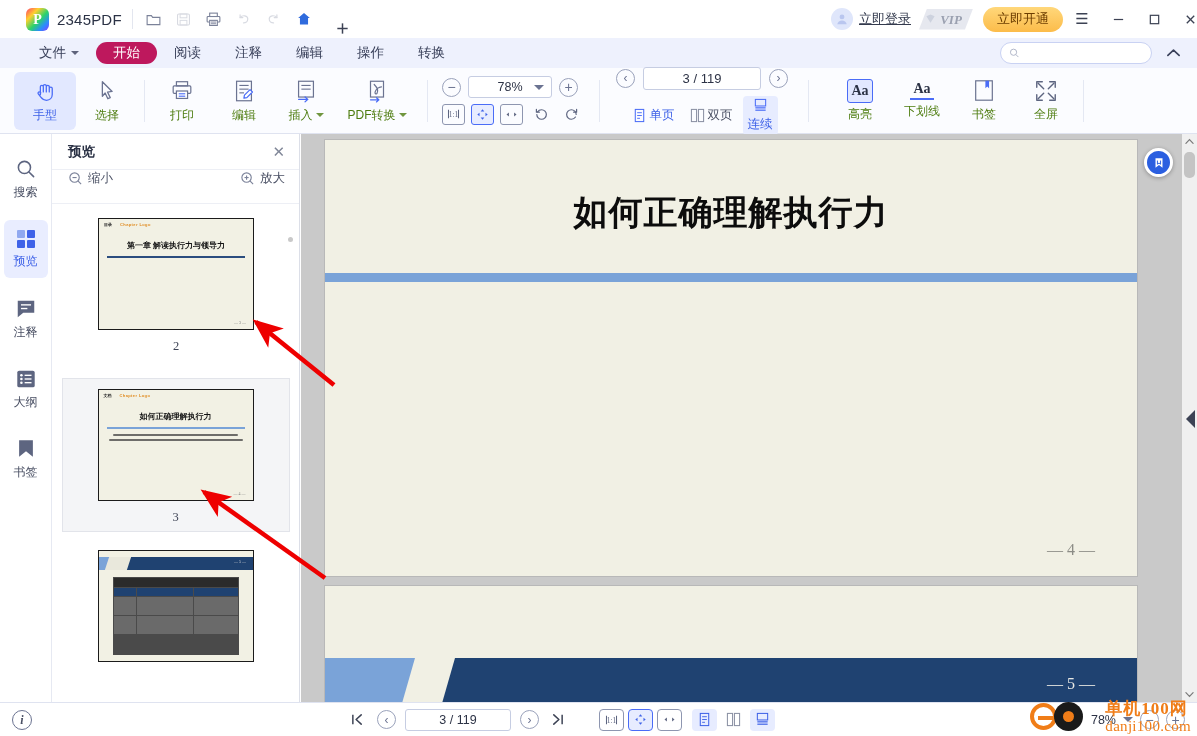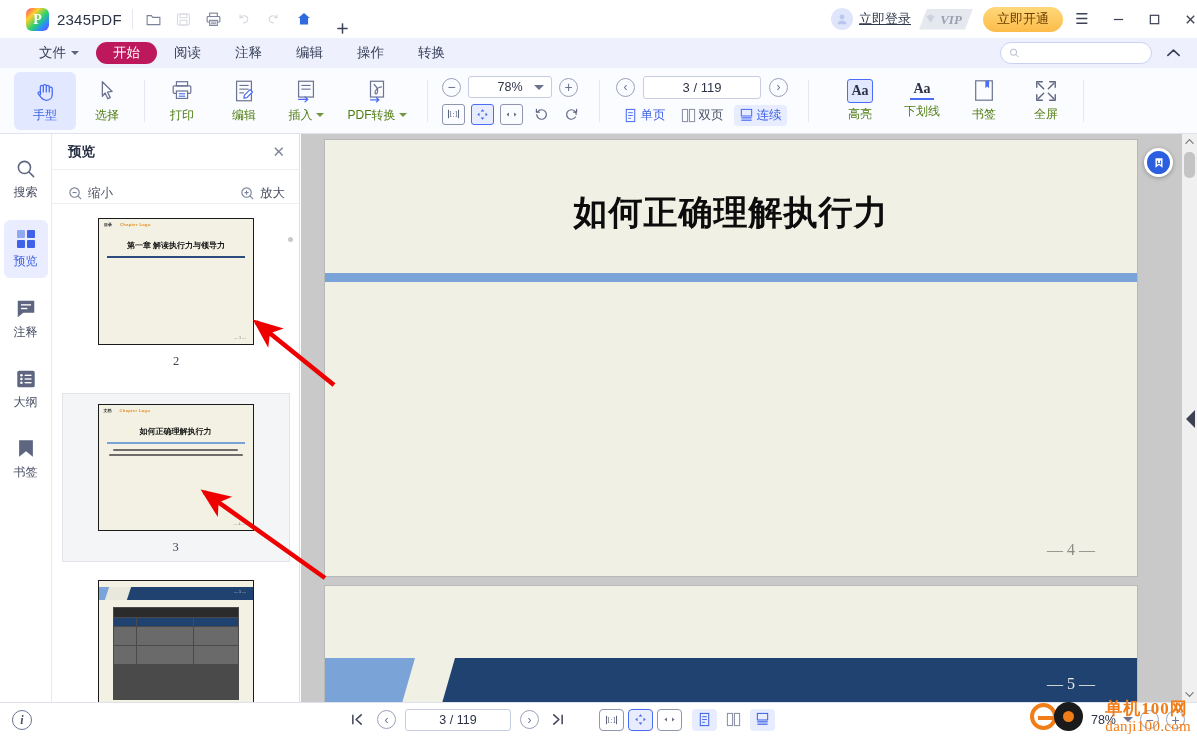"连续" .mode.on { flex-direction: none -> column }
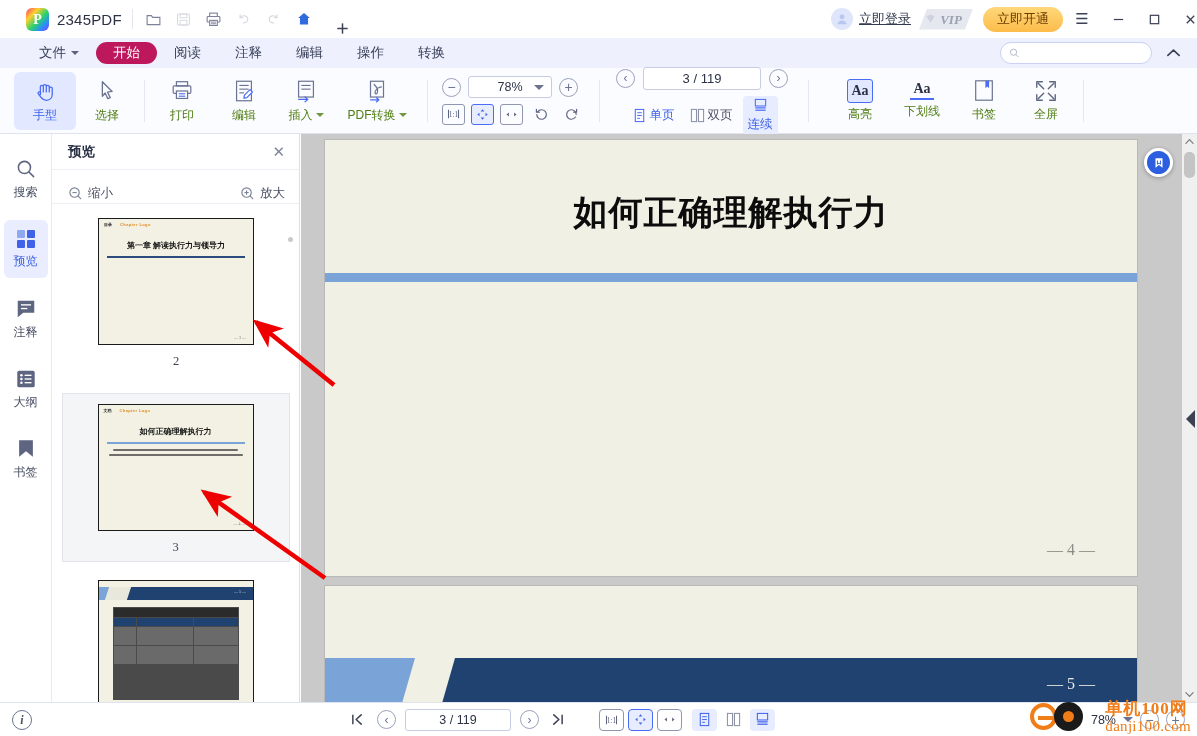"缩小" .tp-zoomrow { align-items: flex-end -> flex-start }
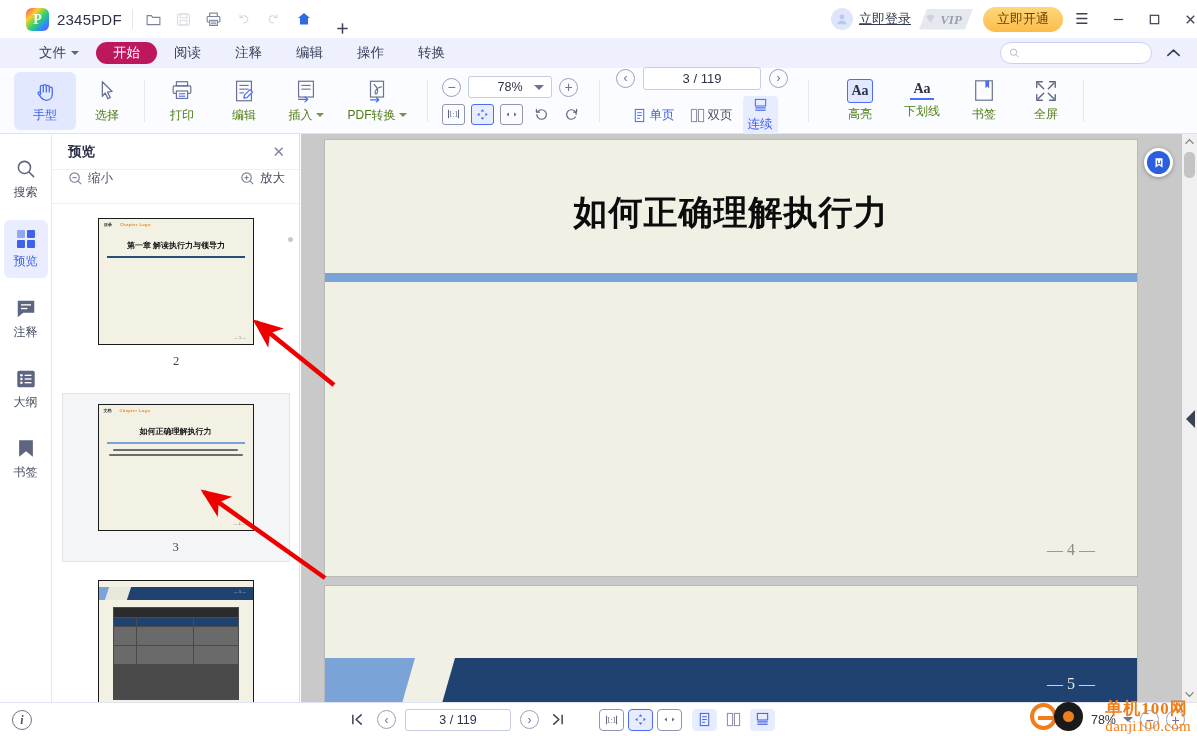"第一章 解读执行力与领导力" .thumb-frame { height: 127px -> 112px }
